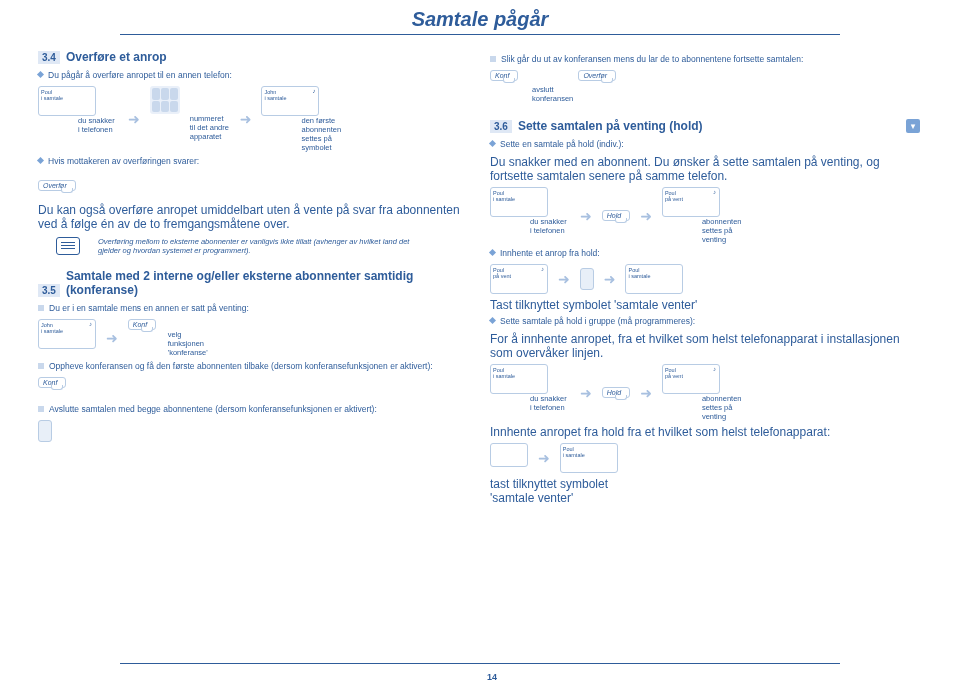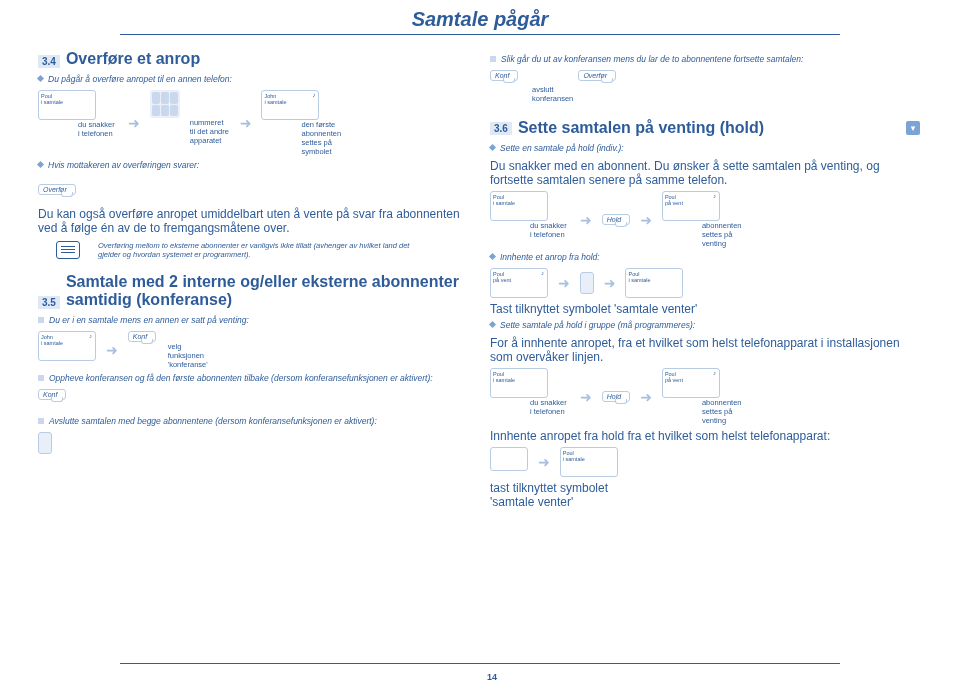"Overføre et anrop" .sec-title { font-size: 16px -> 12px }
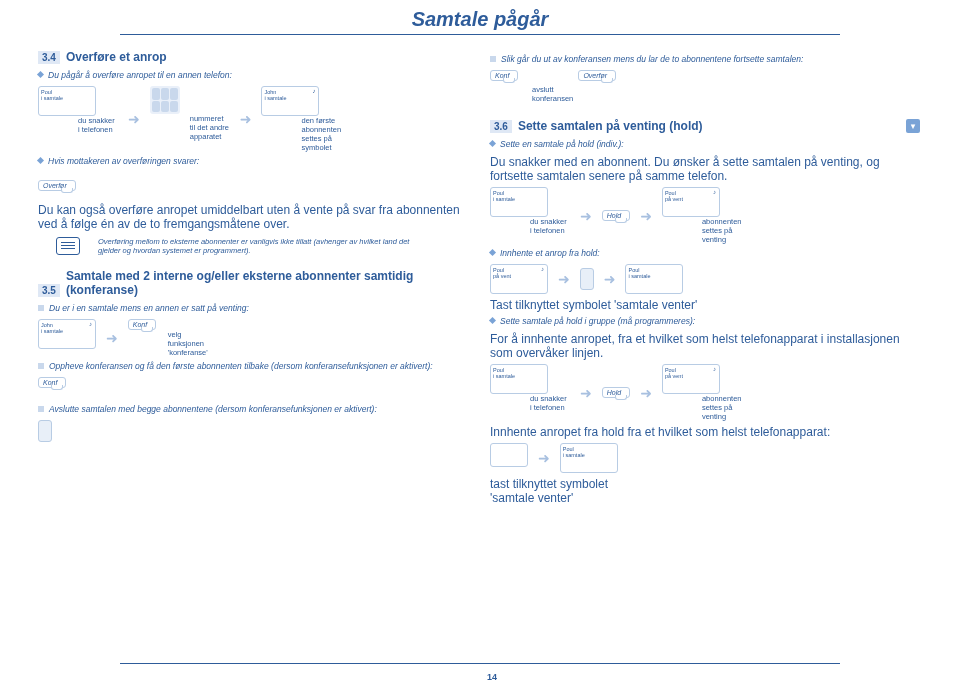"Slik går du ut av" .intro { font-style: italic -> none }
